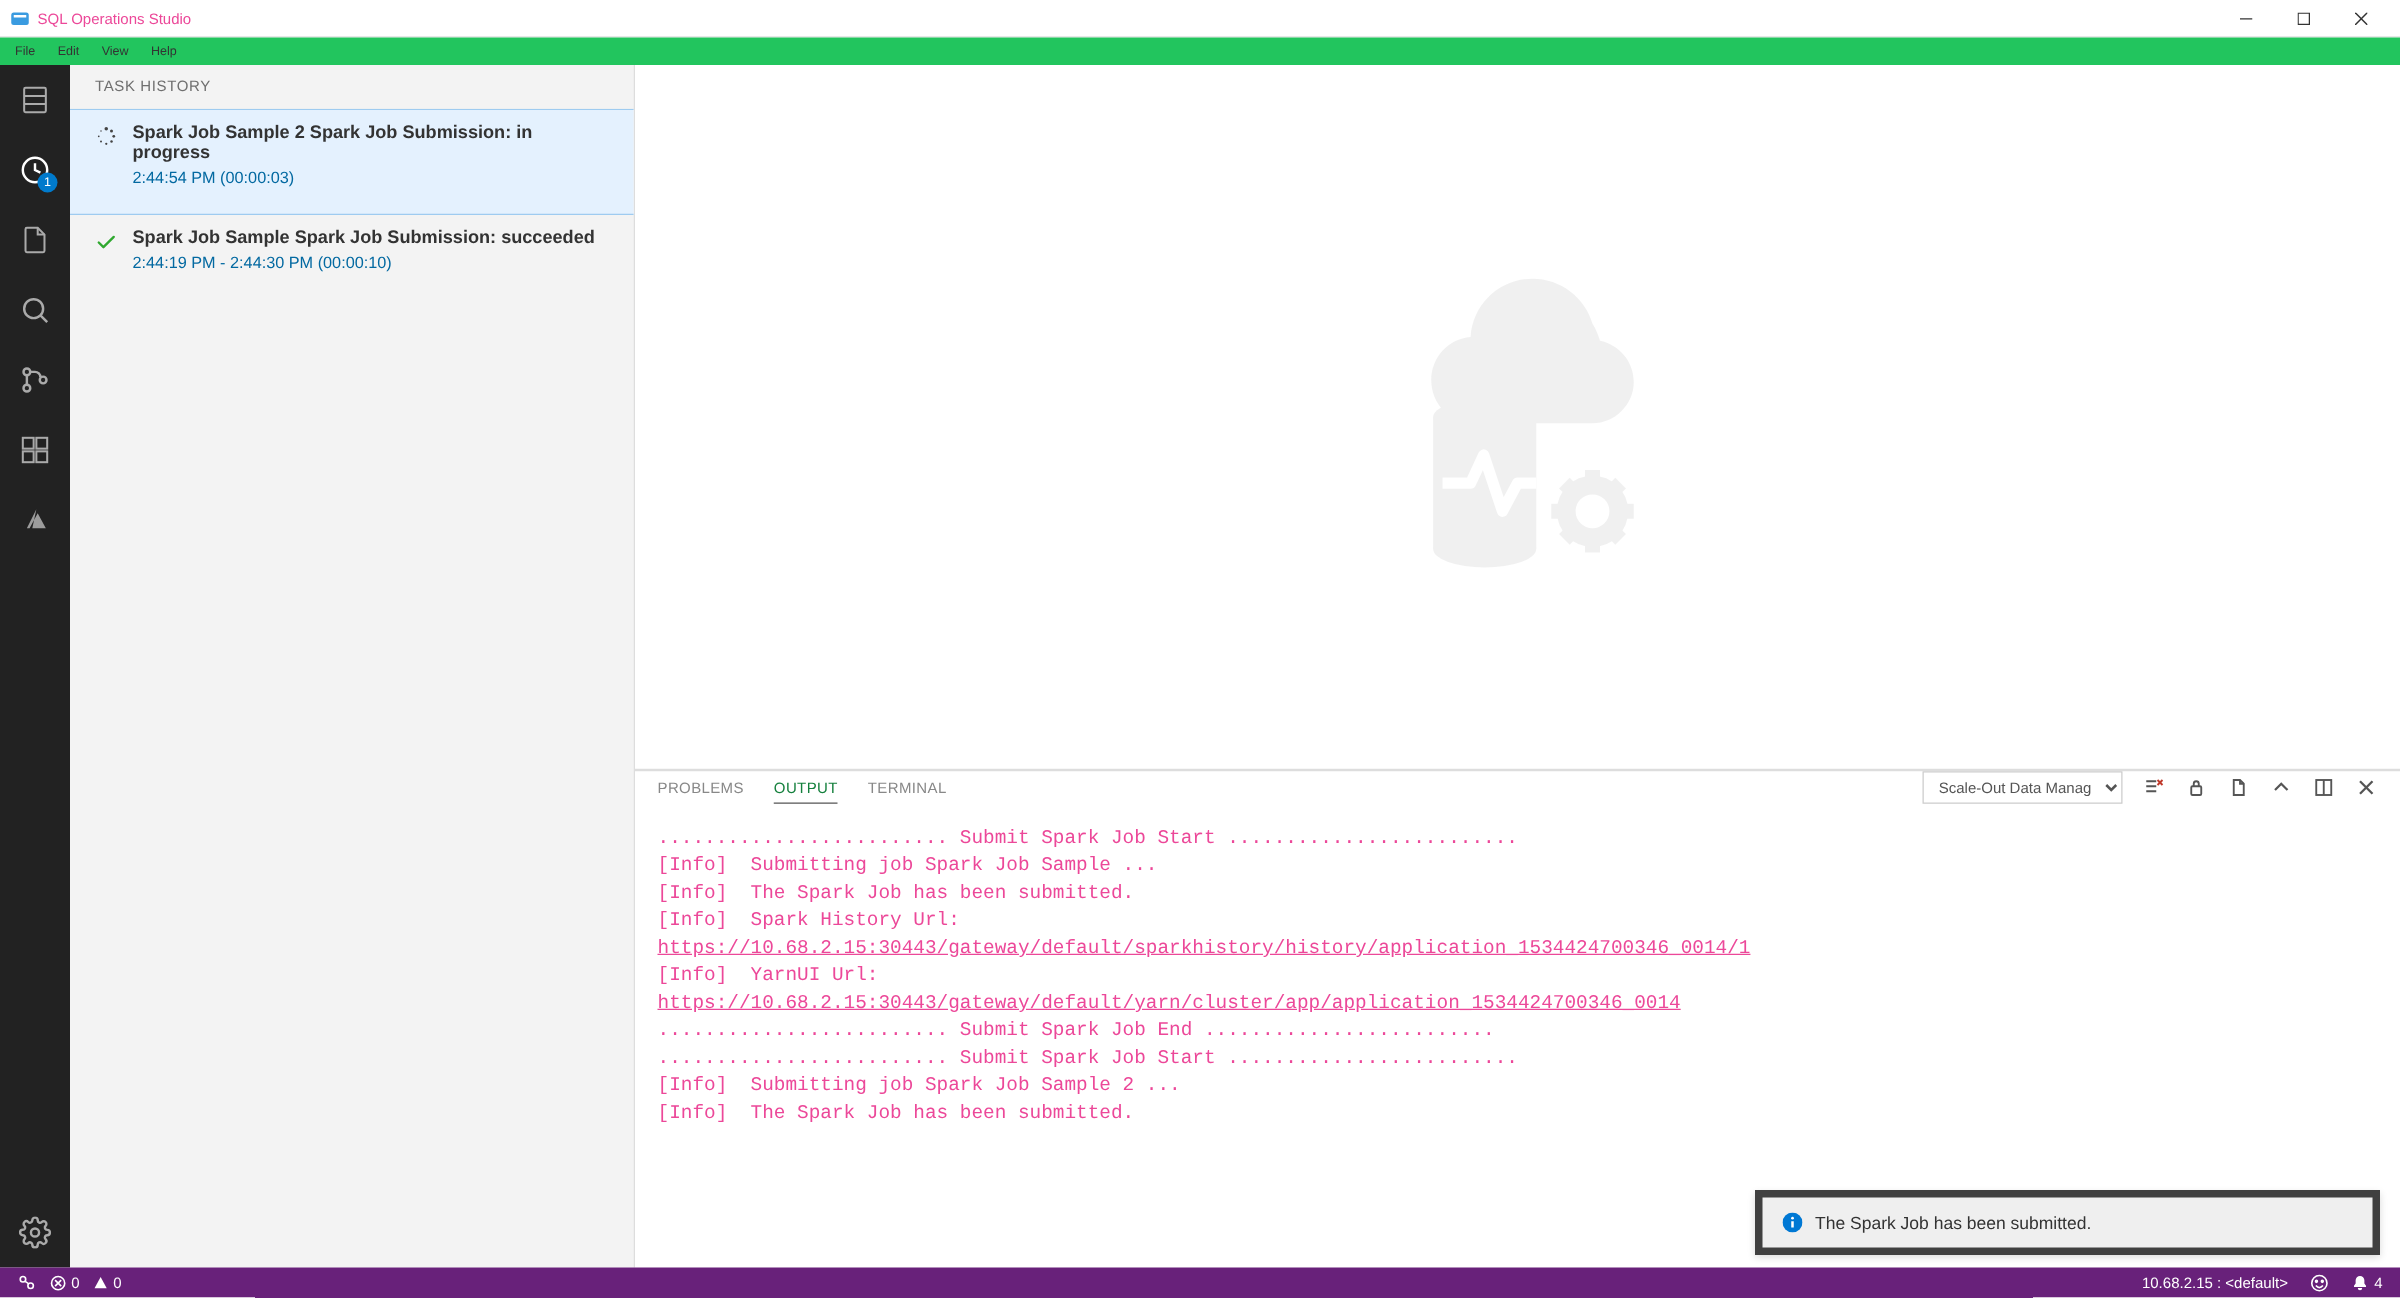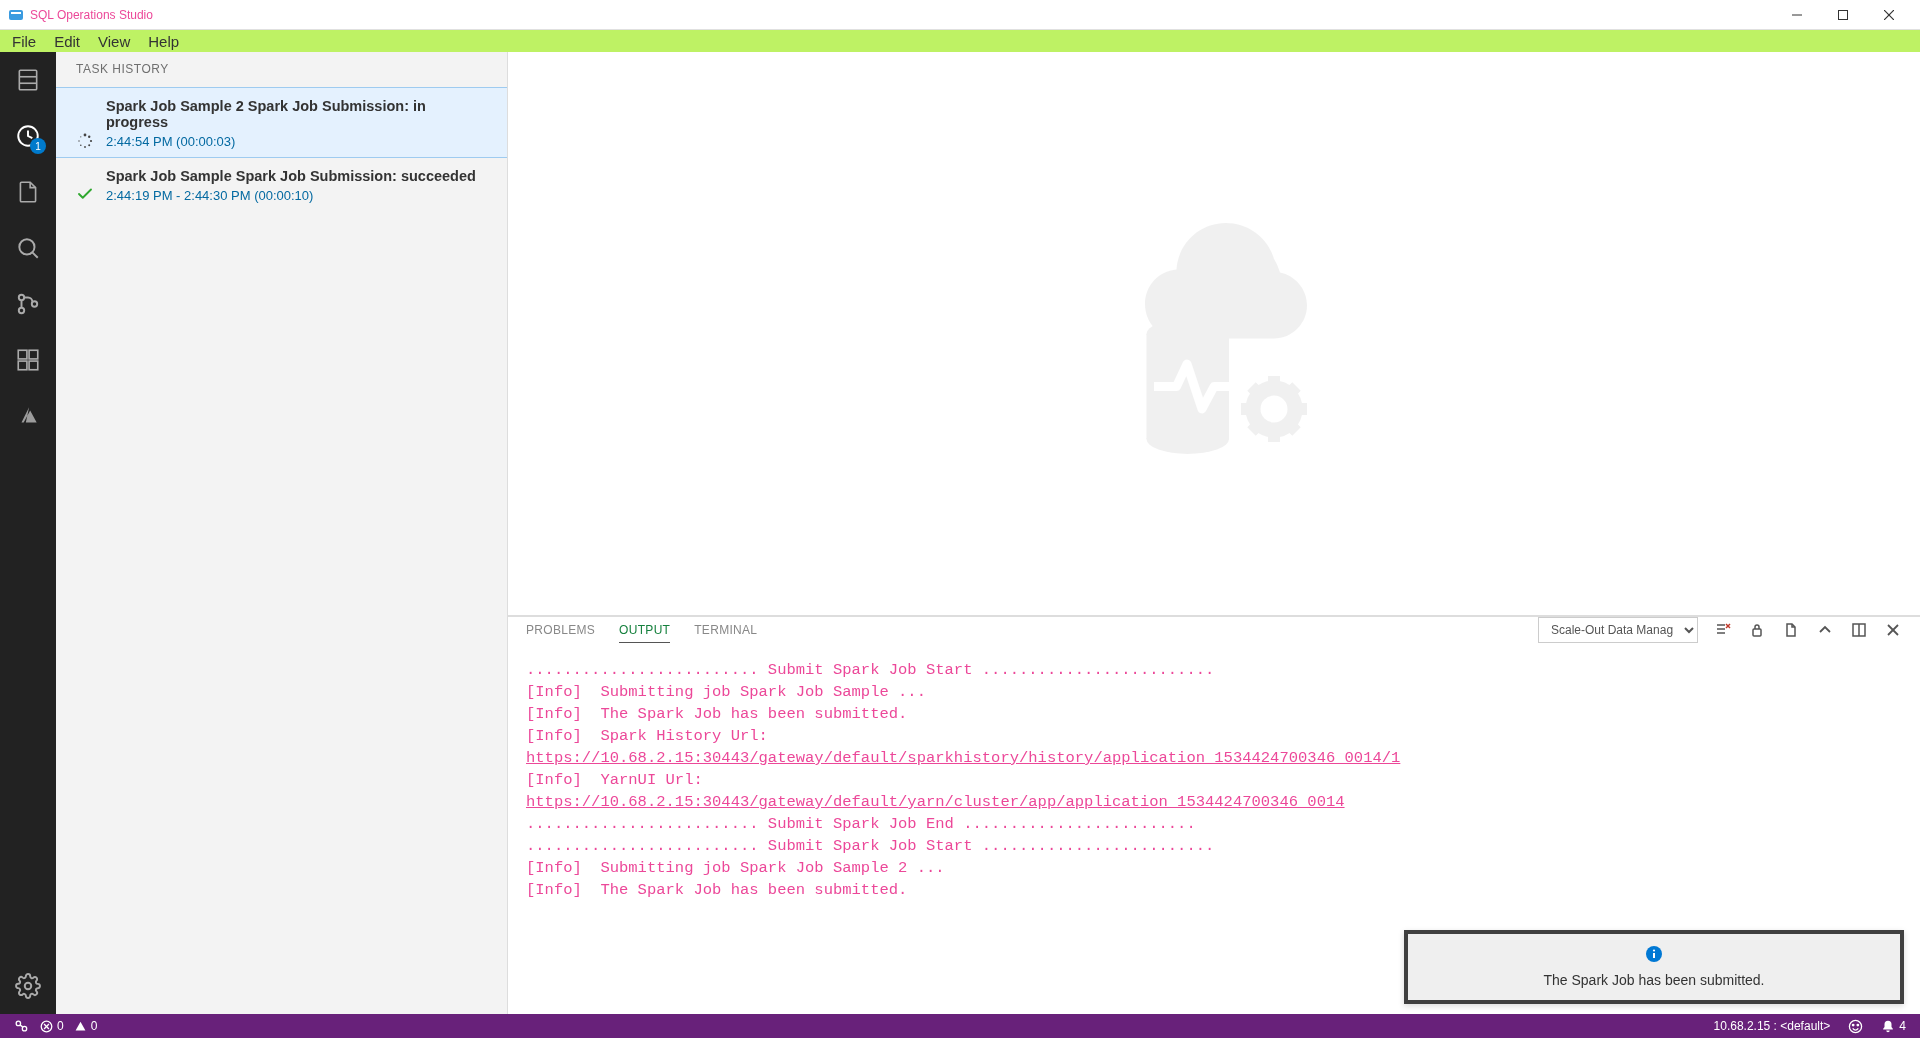"File" .menu-bar { background: #bef264 -> #22c55e; font-size: 15px -> 10px }
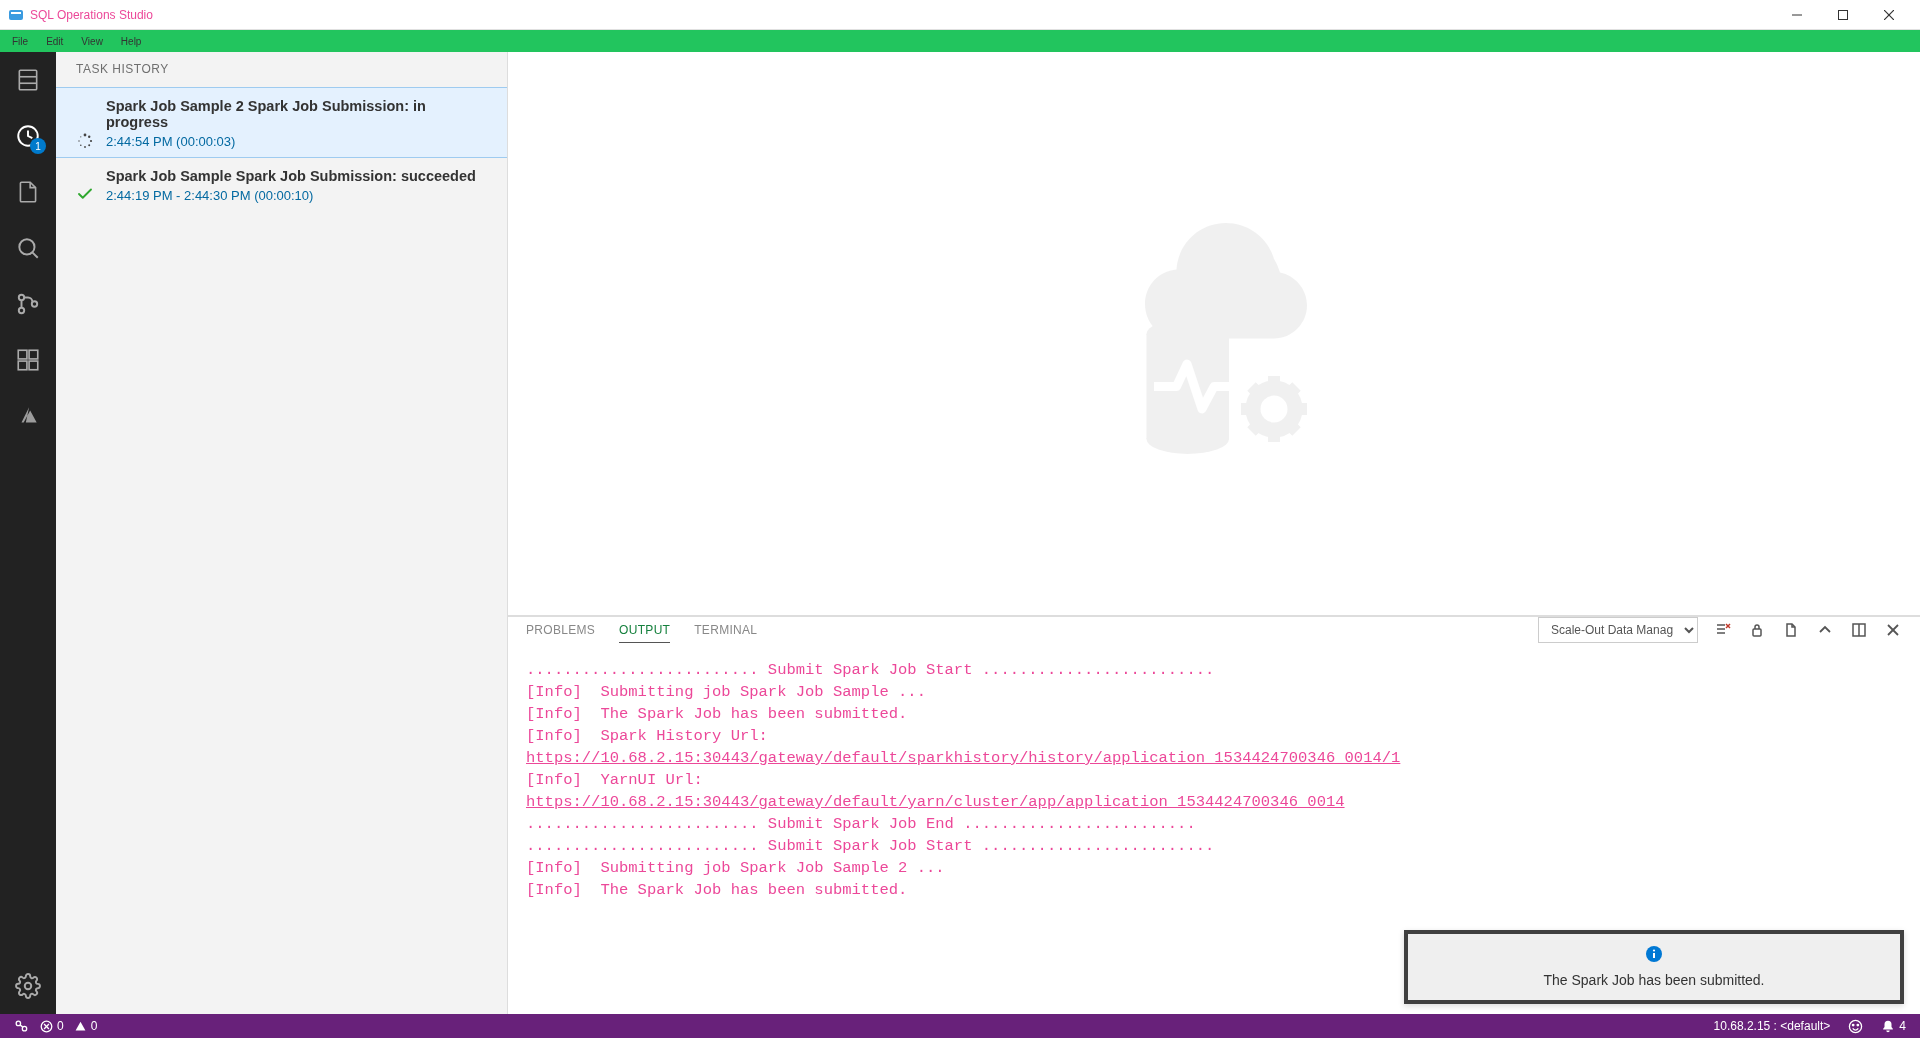"Spark Job Sample 2 Spark" .task-item { align-items: flex-end -> none; padding: 10px 20px 8px 20px -> 10px 20px 22px 20px }
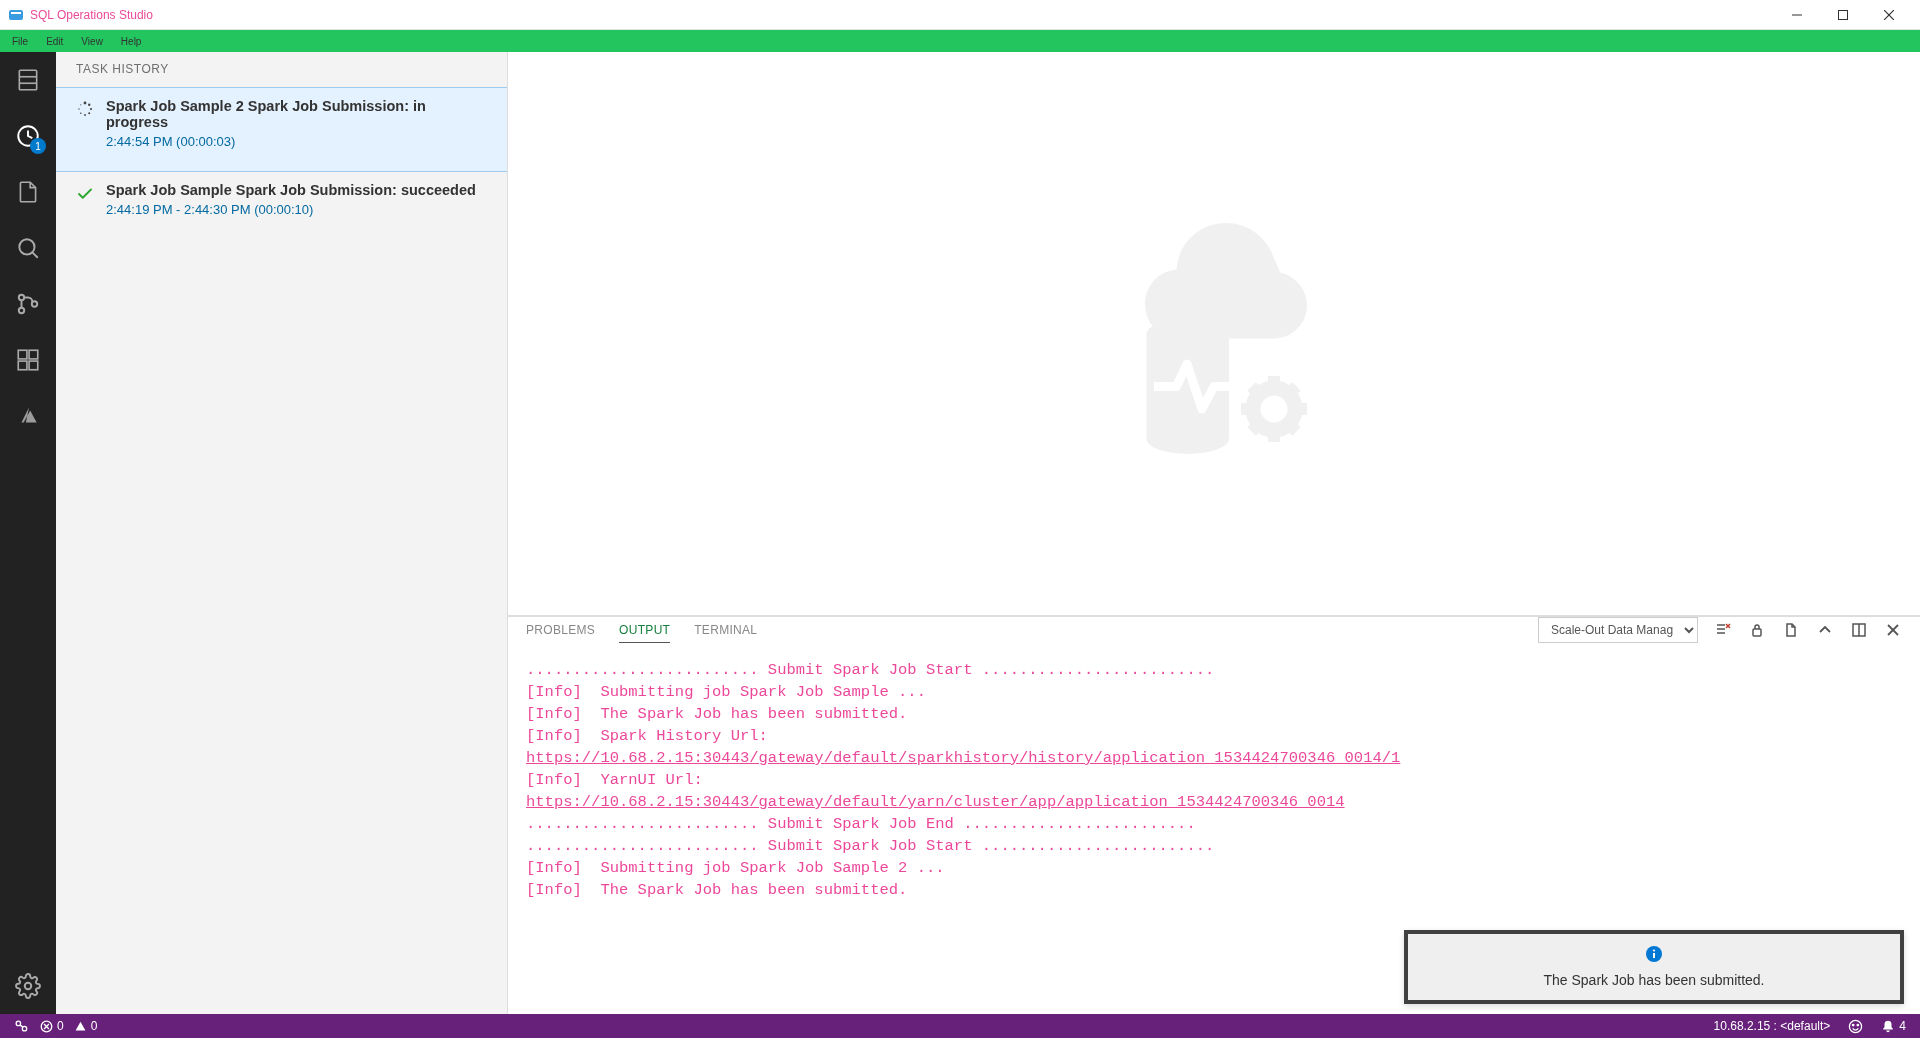"The Spark Job has been" .toast { border: 4px solid #404040 -> 6px solid #404040; flex-direction: column -> none }
